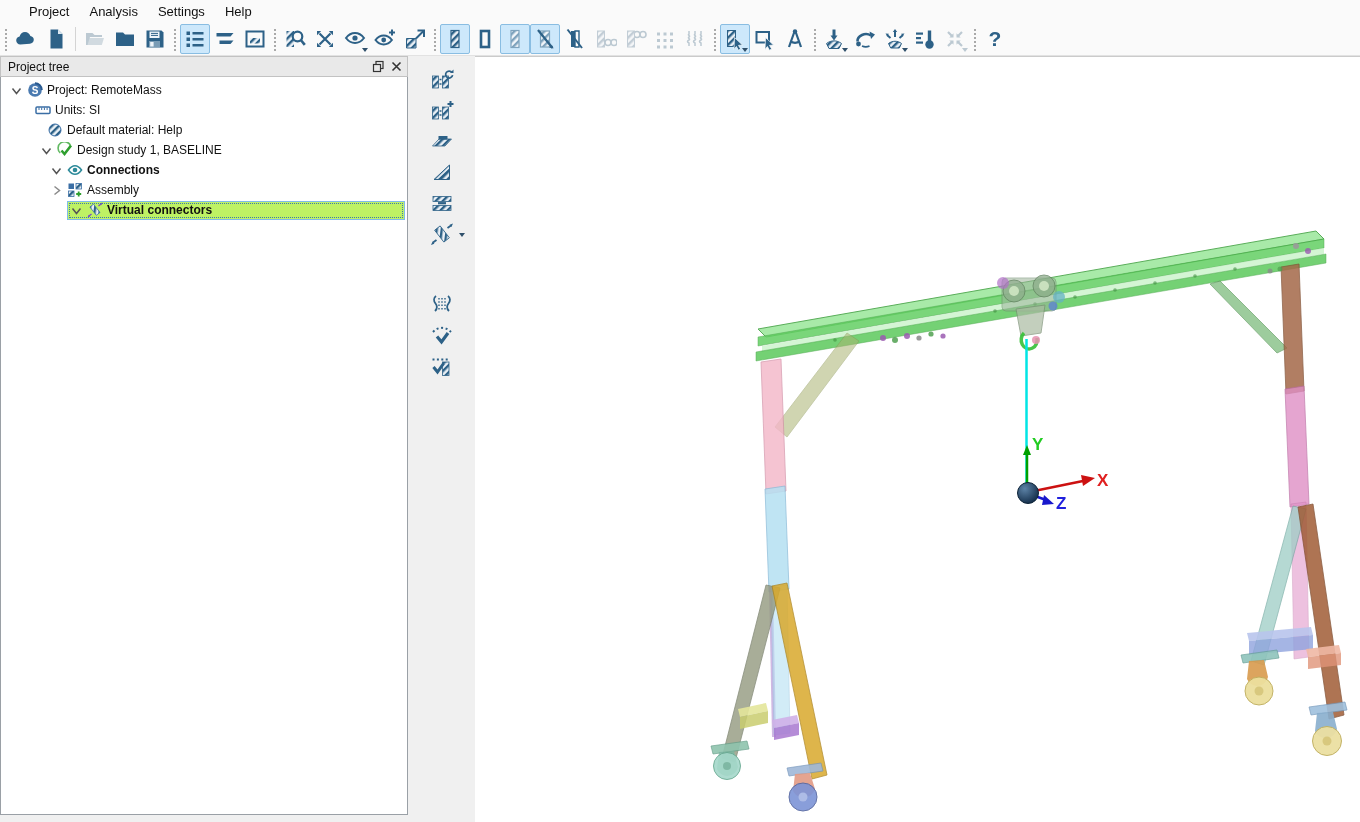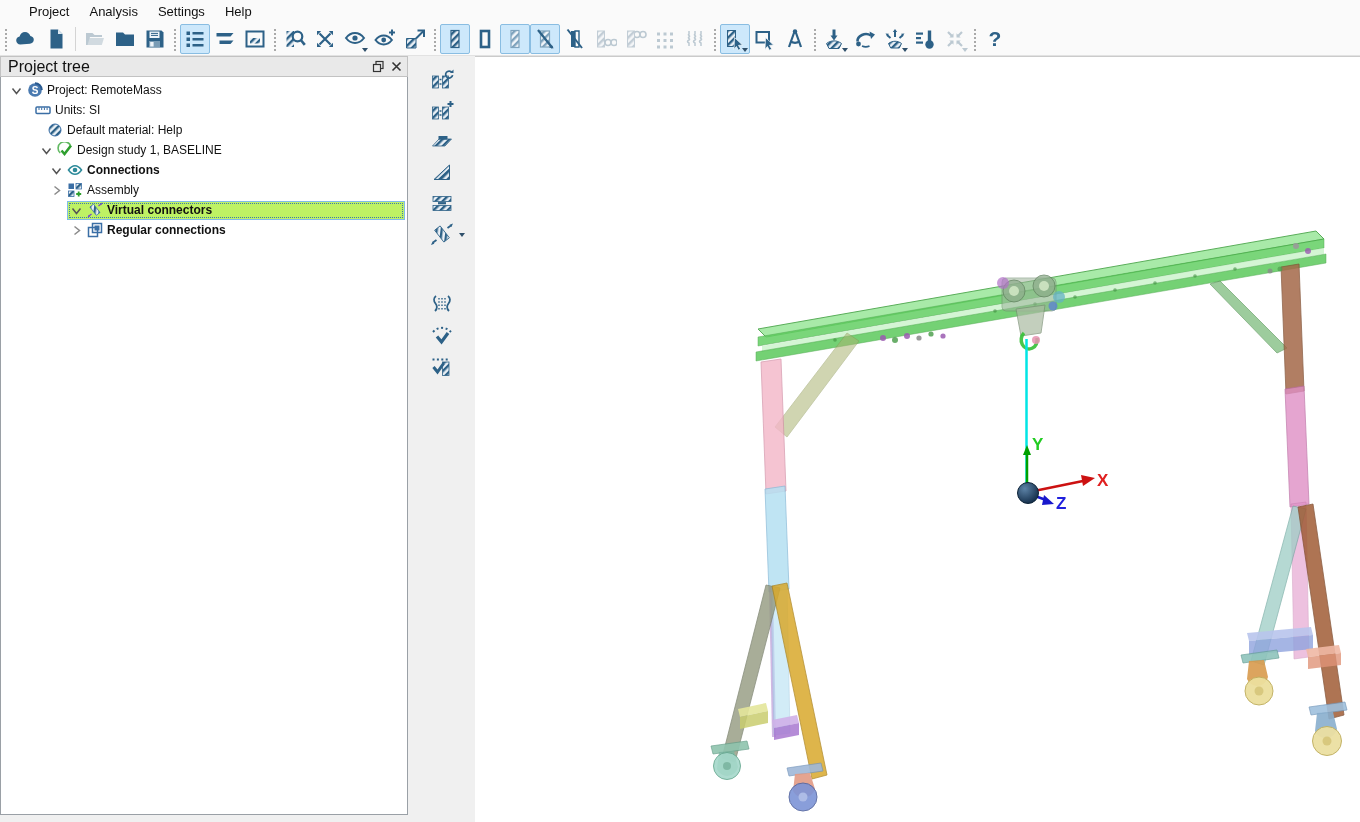"Project tree" .panel-header { font-size: 16px -> 12px }
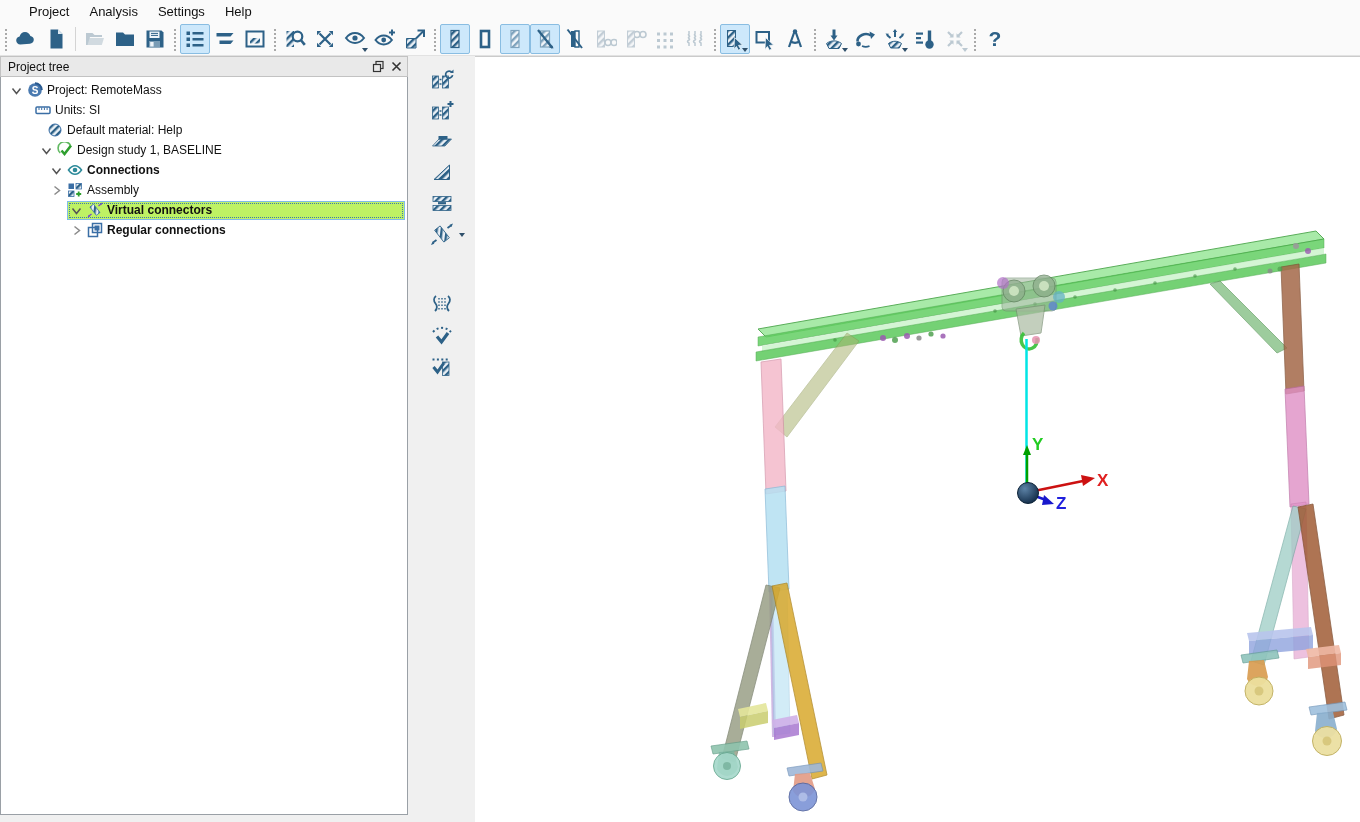"Regular connections" div.tree-row { html: <div> <div> <span> <svg> <path></path> </svg> </span> <span> <svg> <rect></rect> <rect></rect> <rect></rect> </svg> </span> <span>Regular connections</span> </div> </div> -> none }
